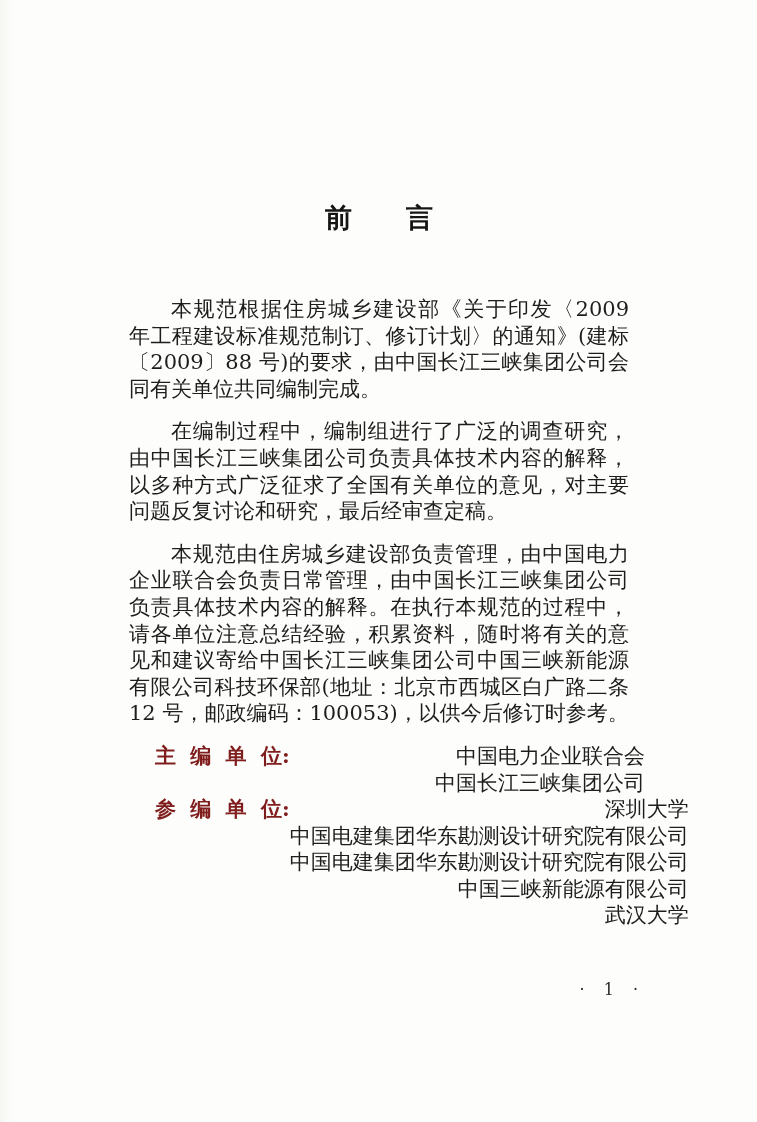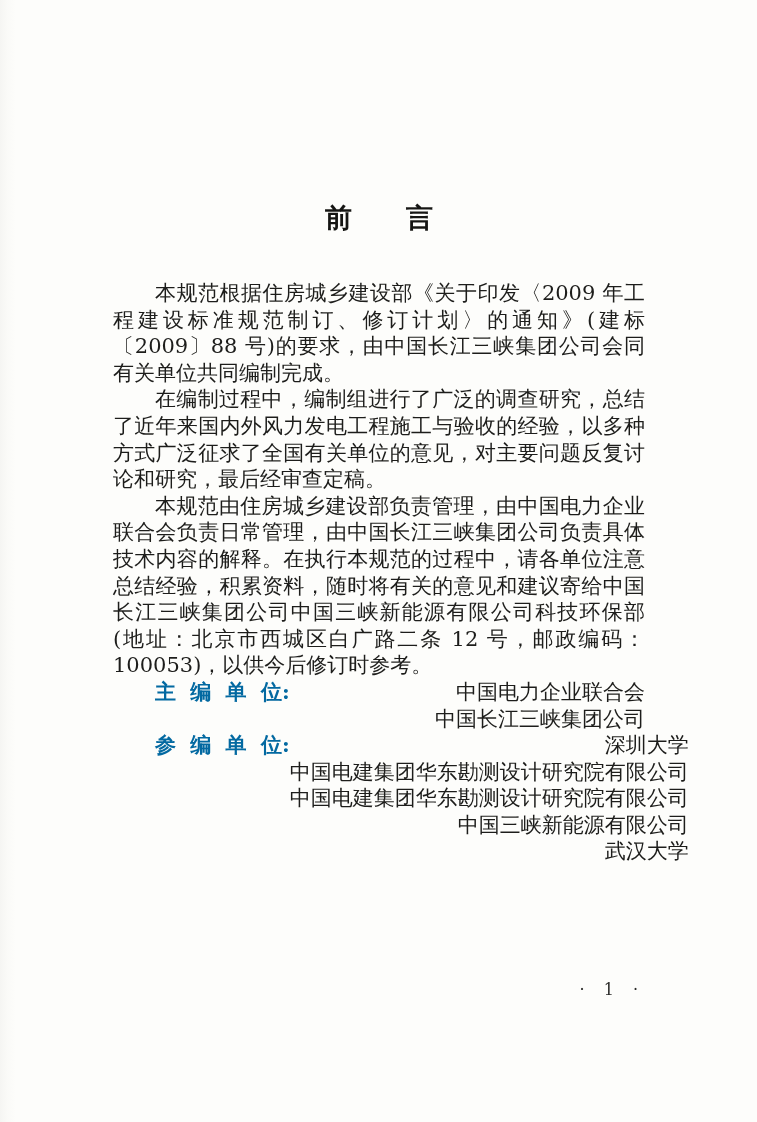"本规范根据住房城乡建设部《关于印发〈2009" .para { margin: 0 -> 16px }
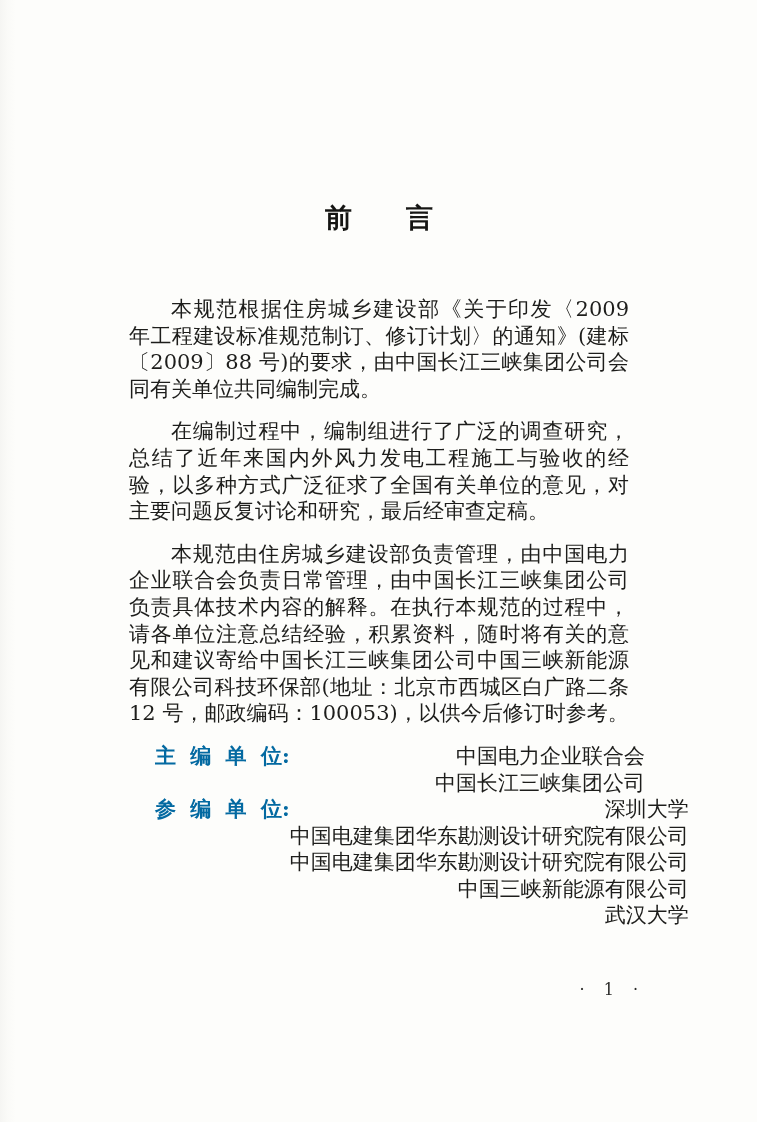"在编制过程中，编制组进行了广泛的调查研究，总结了近年来国内外风力发电工程施工与验" p.para { text: 总结了近年来国内外风力发电工程施工与验收的经验 -> 由中国长江三峡集团公司负责具体技术内容的解释 }
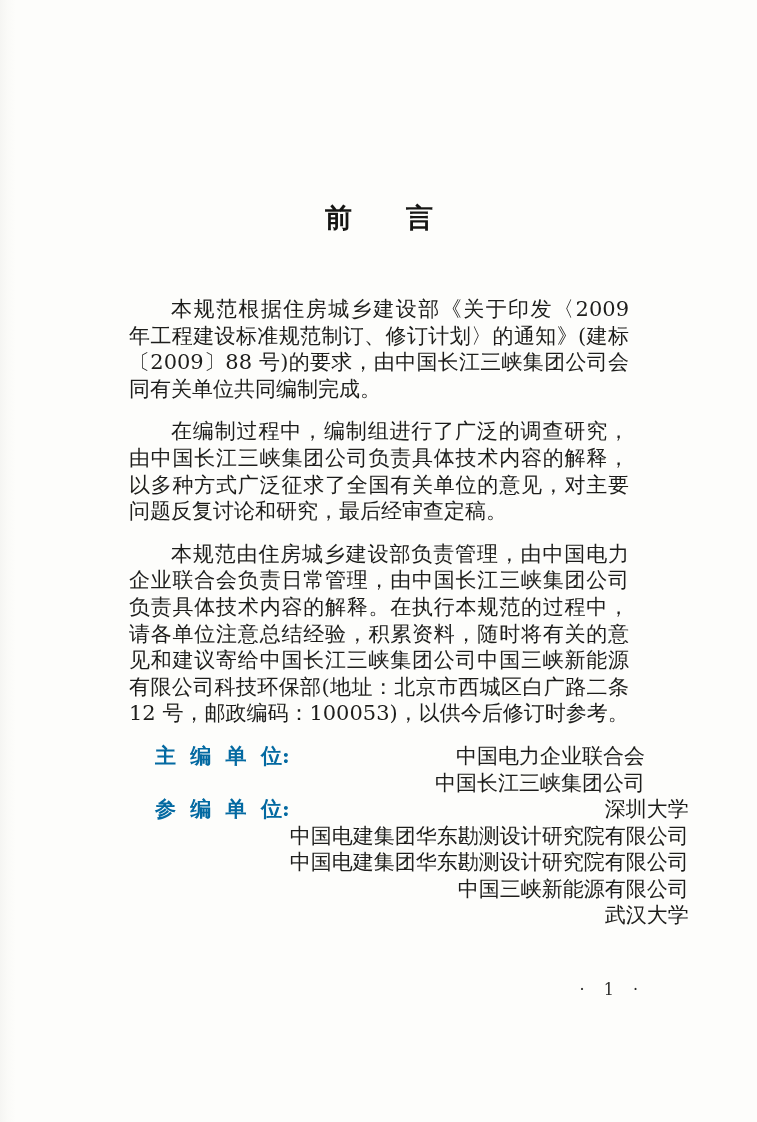"主 编 单 位:" .editor-label { color: #0369a1 -> #7f1d1d }
